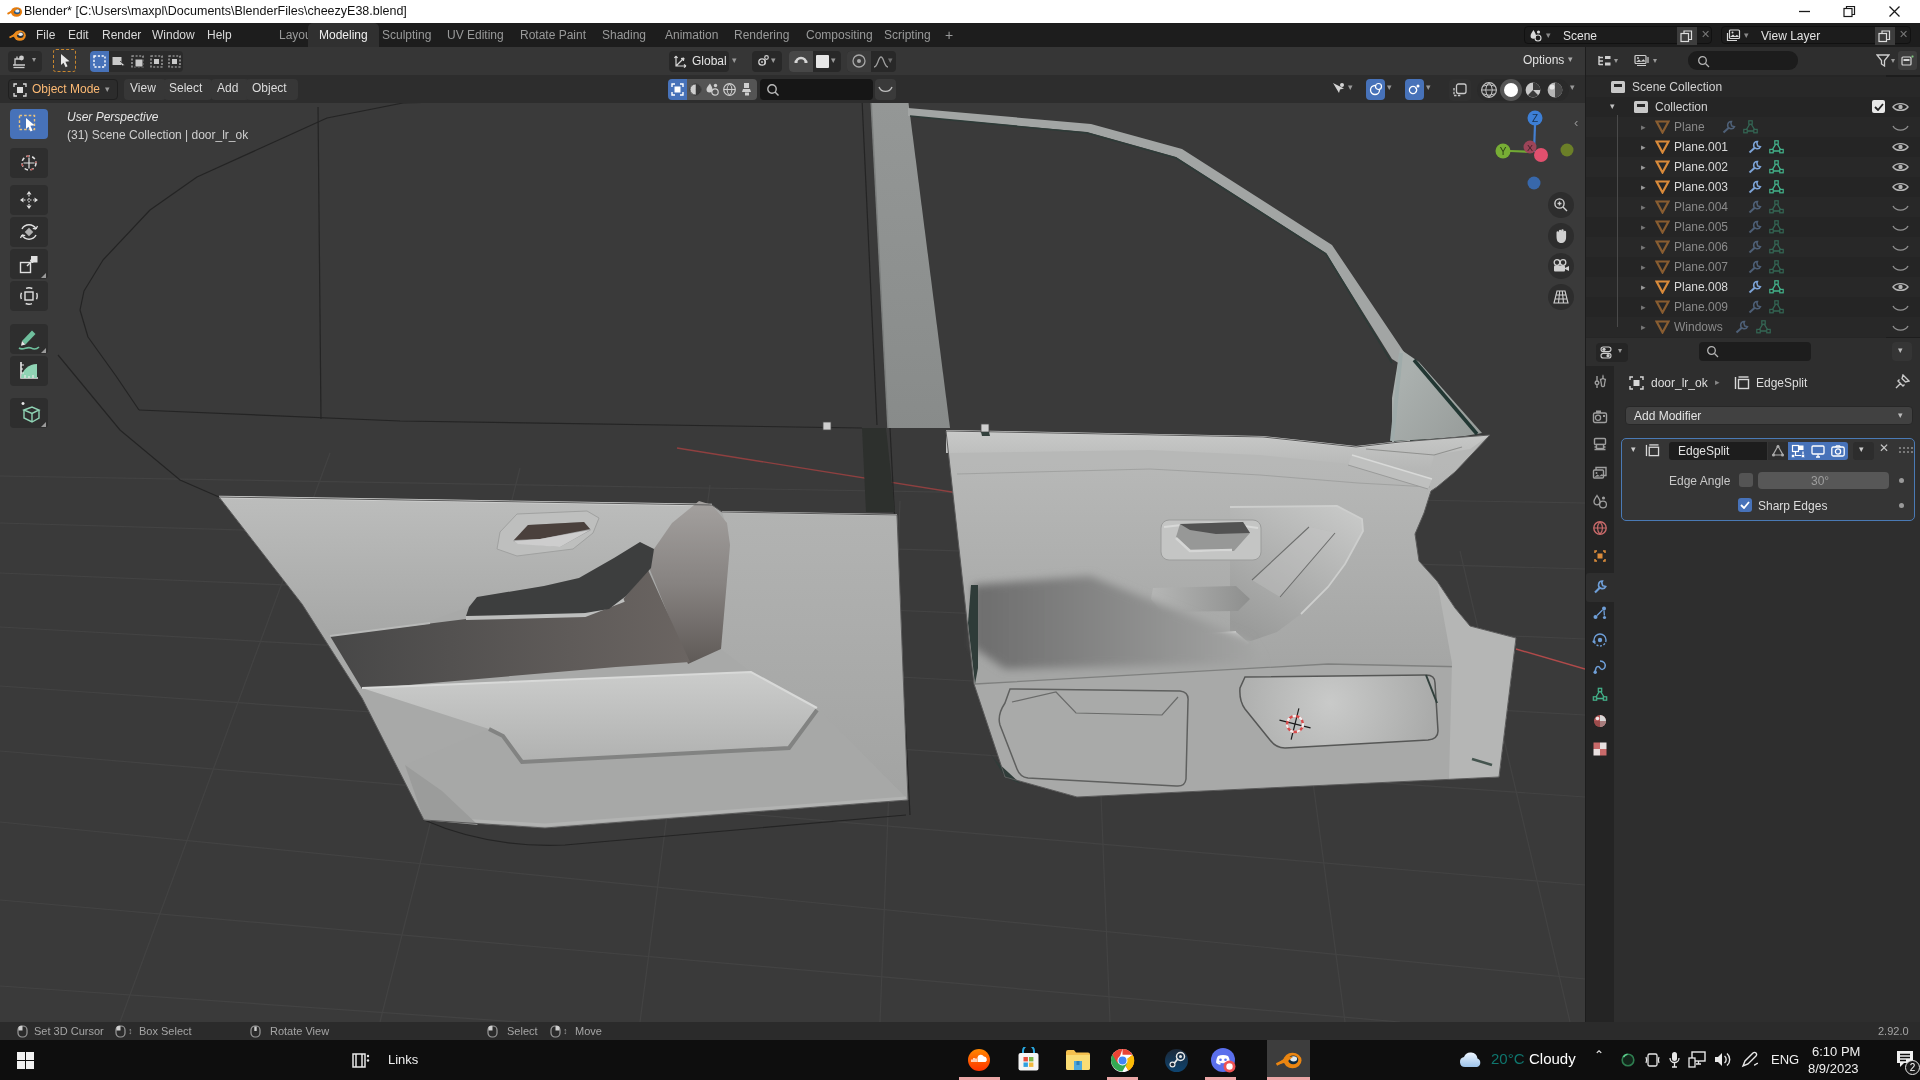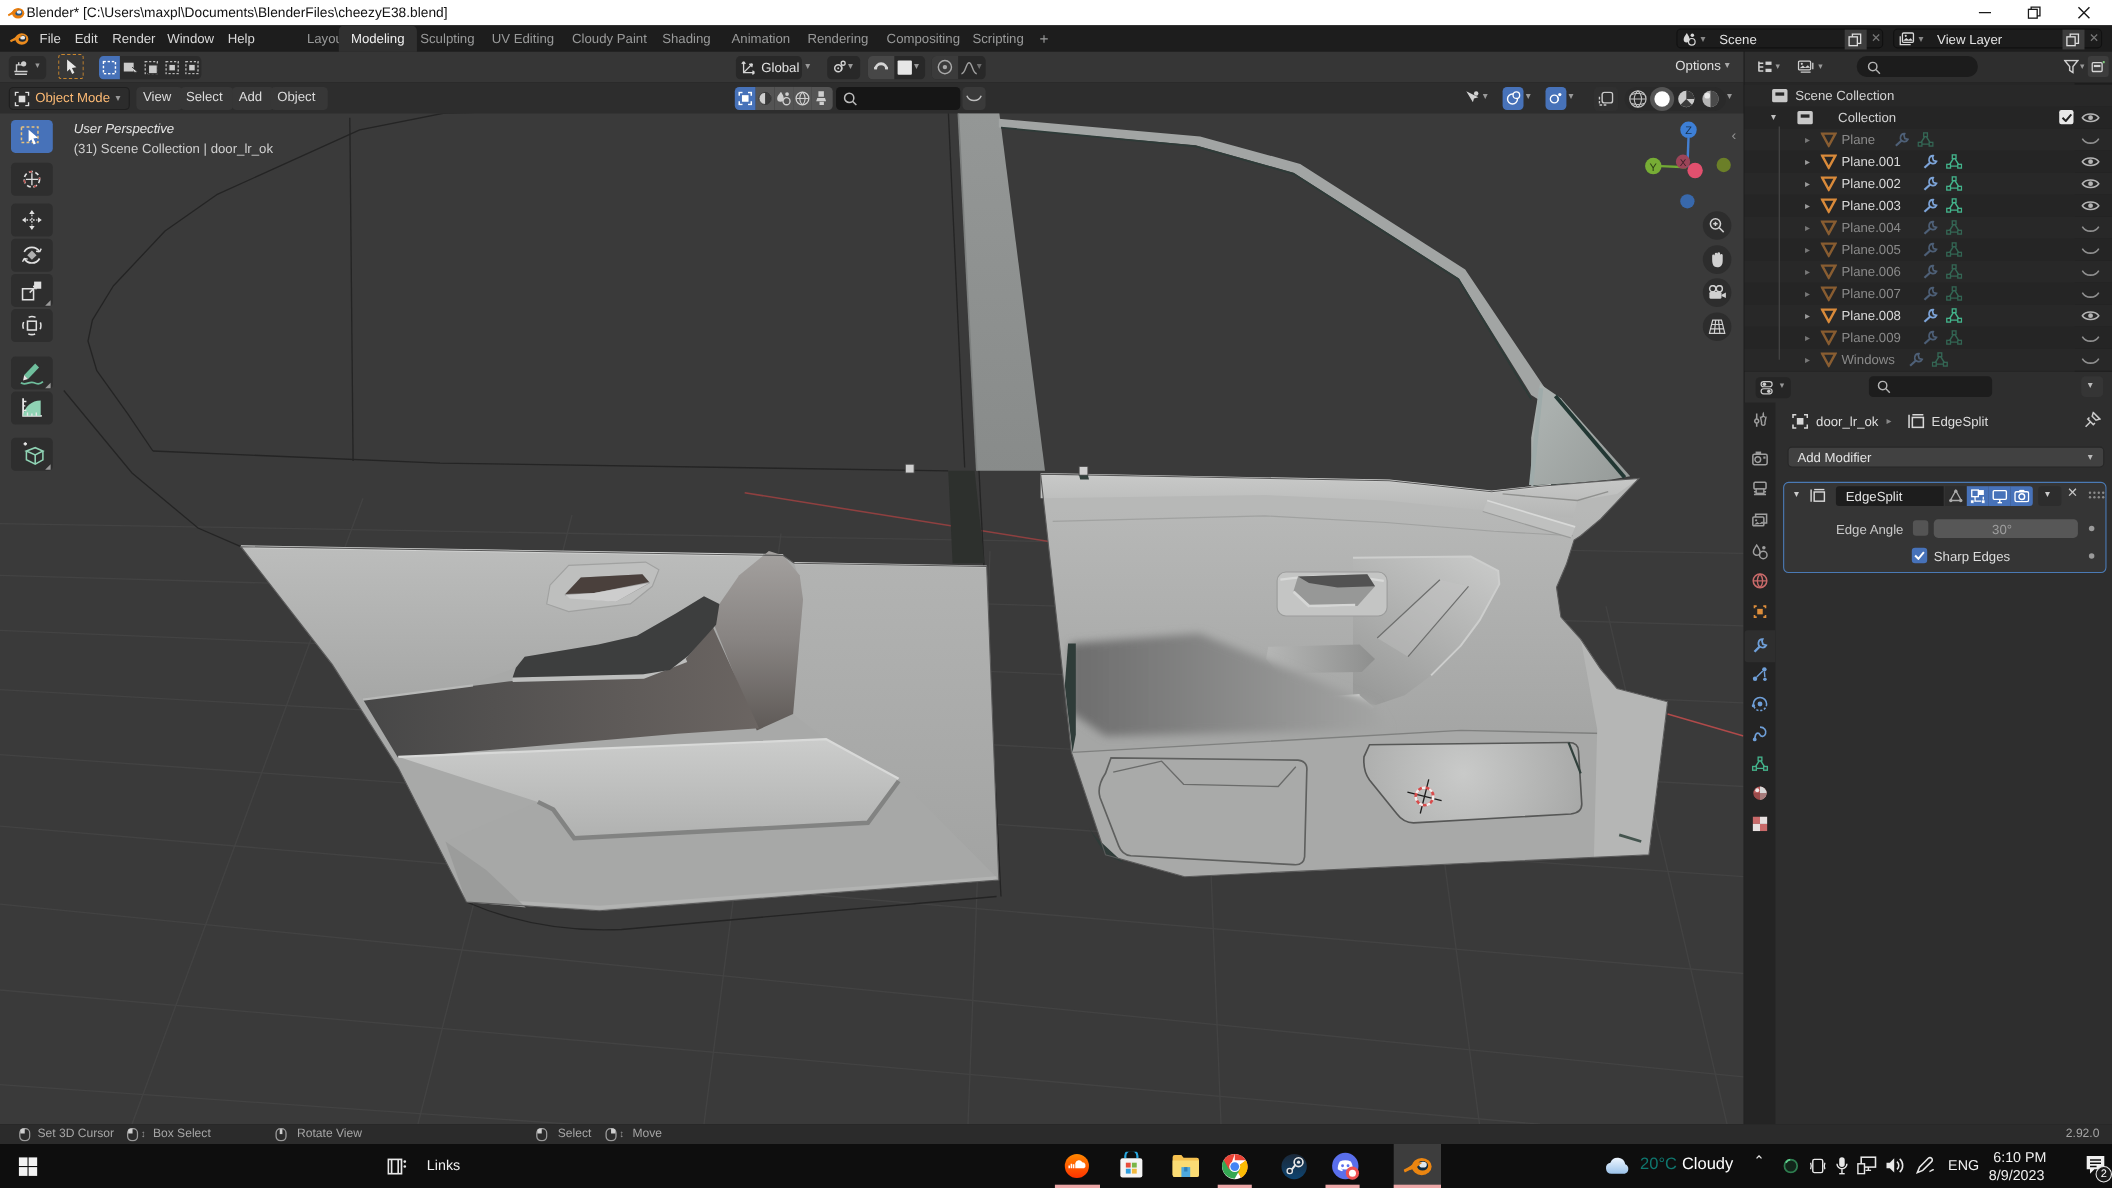"Cloudy Paint" span.wtab { text: Cloudy -> Rotate }
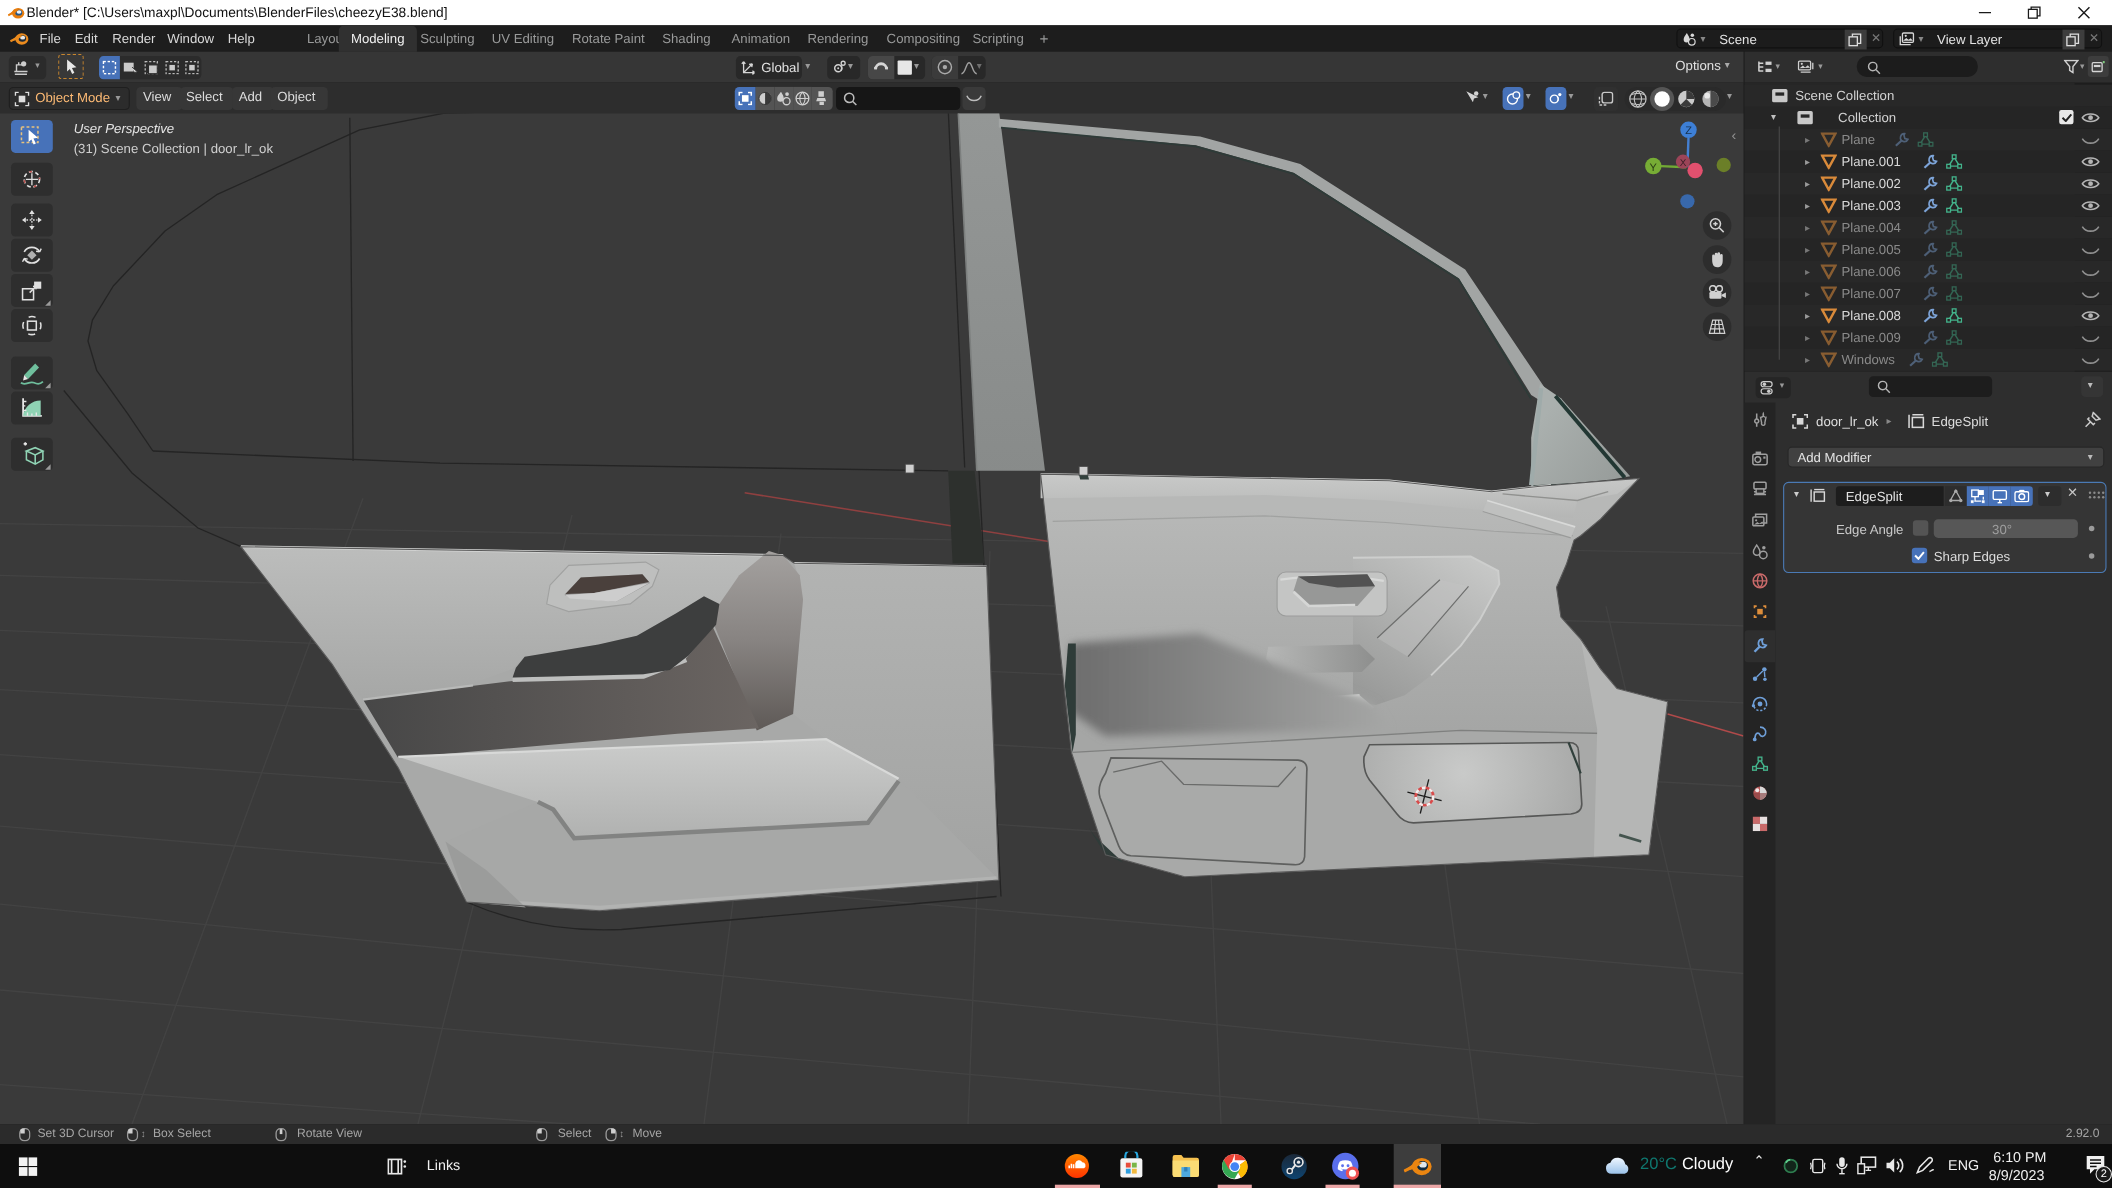"Collection" span.abs { margin-left: 16px -> none }
